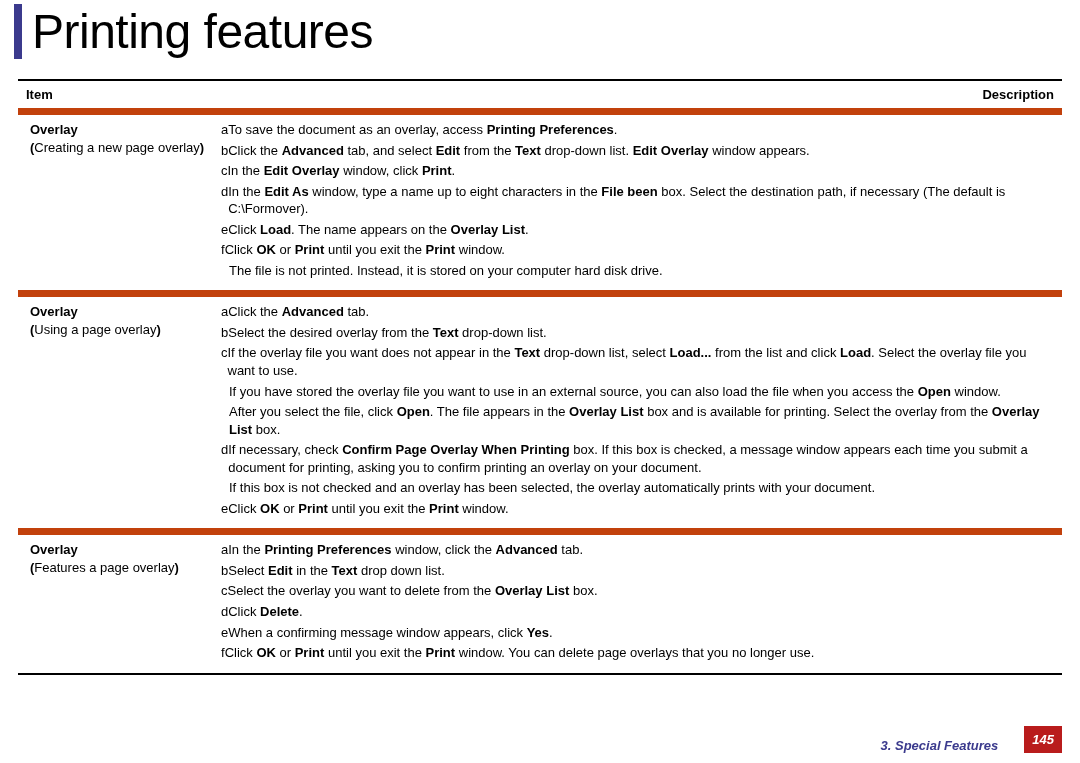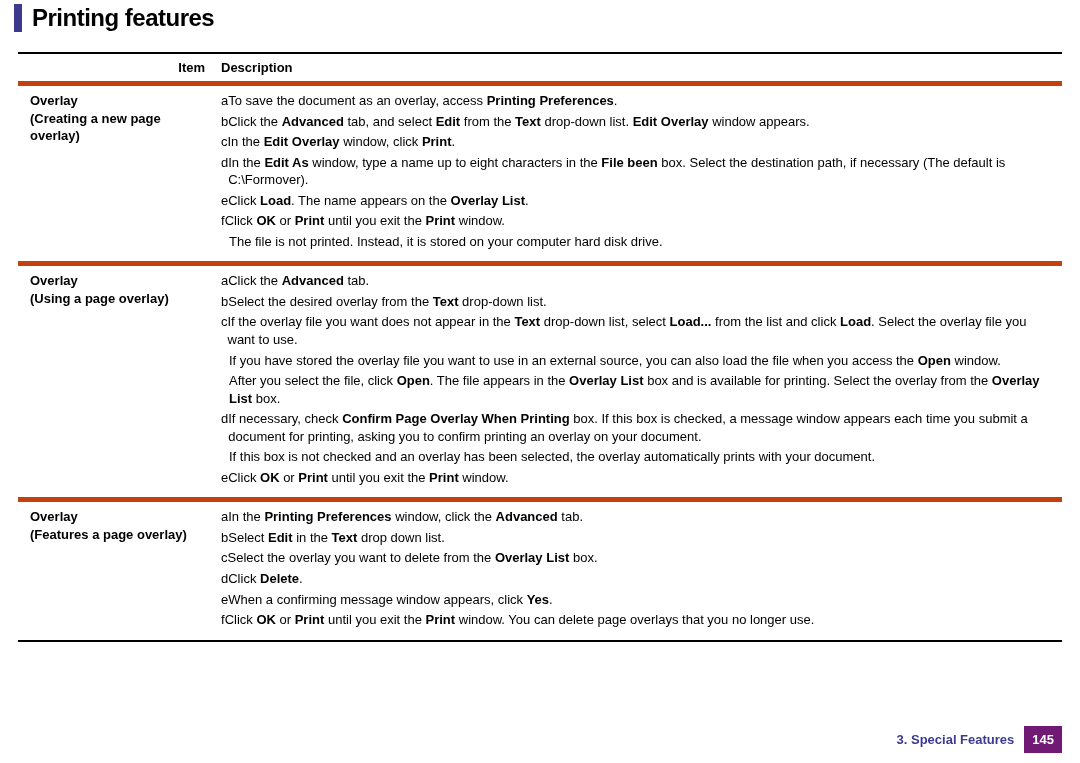"Printing features" .title-bar h1 { font-size: 24px -> 48px; font-weight: bold -> normal }
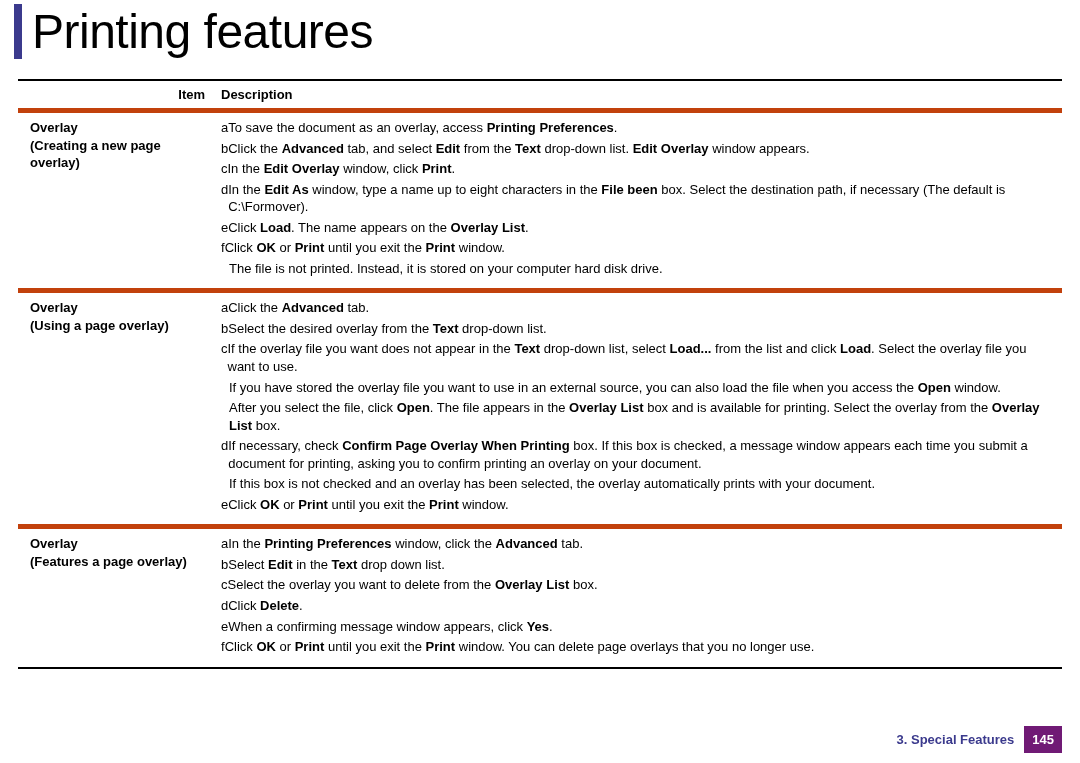"Item" th.item-col { text-align: right -> left }
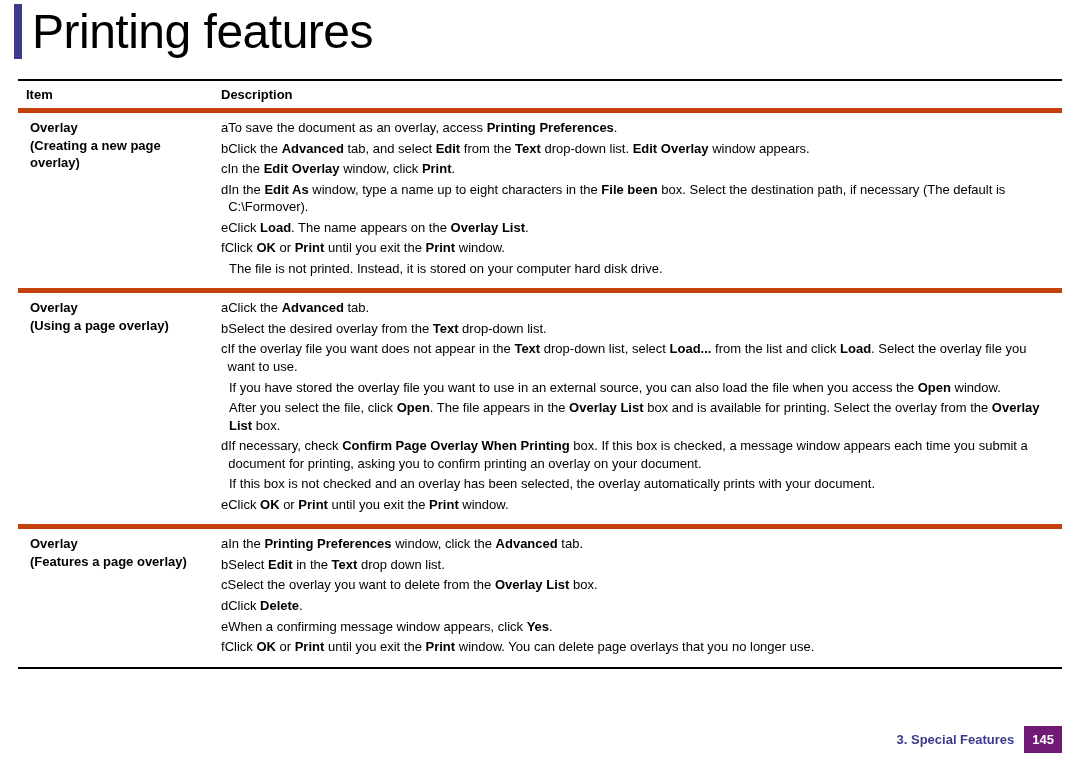"Description" th { text-align: left -> right }
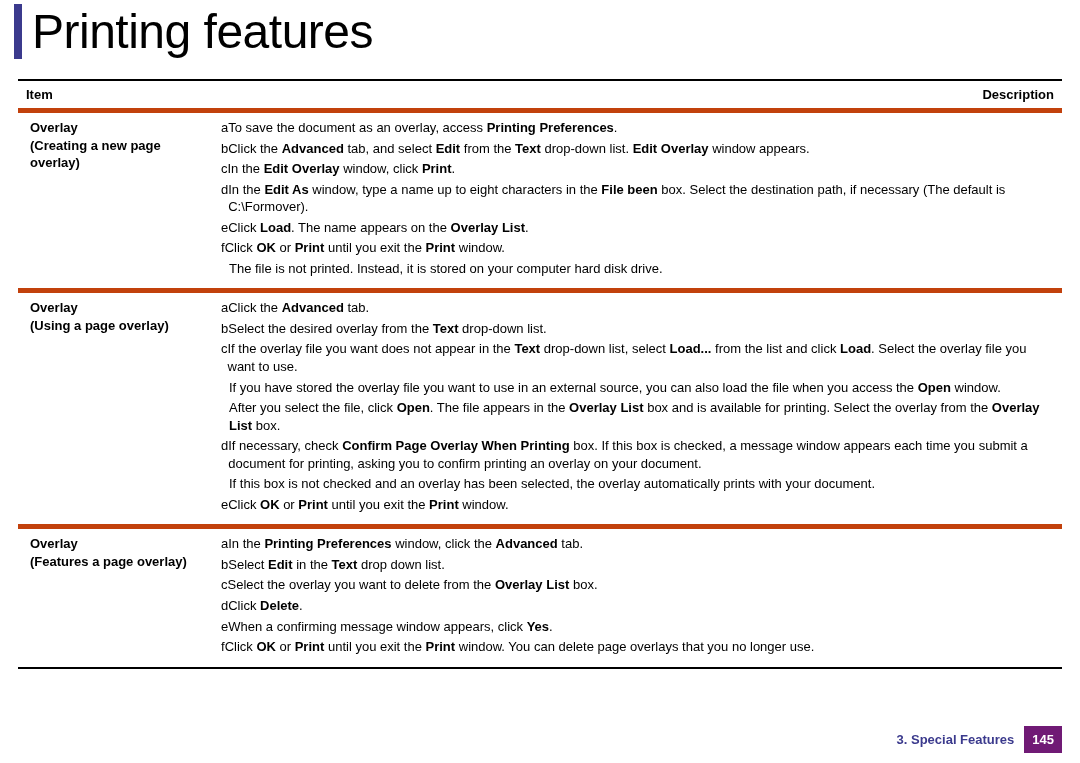"Overlay" td { border-top: 5px solid #c2410c -> 7px solid #c2410c }
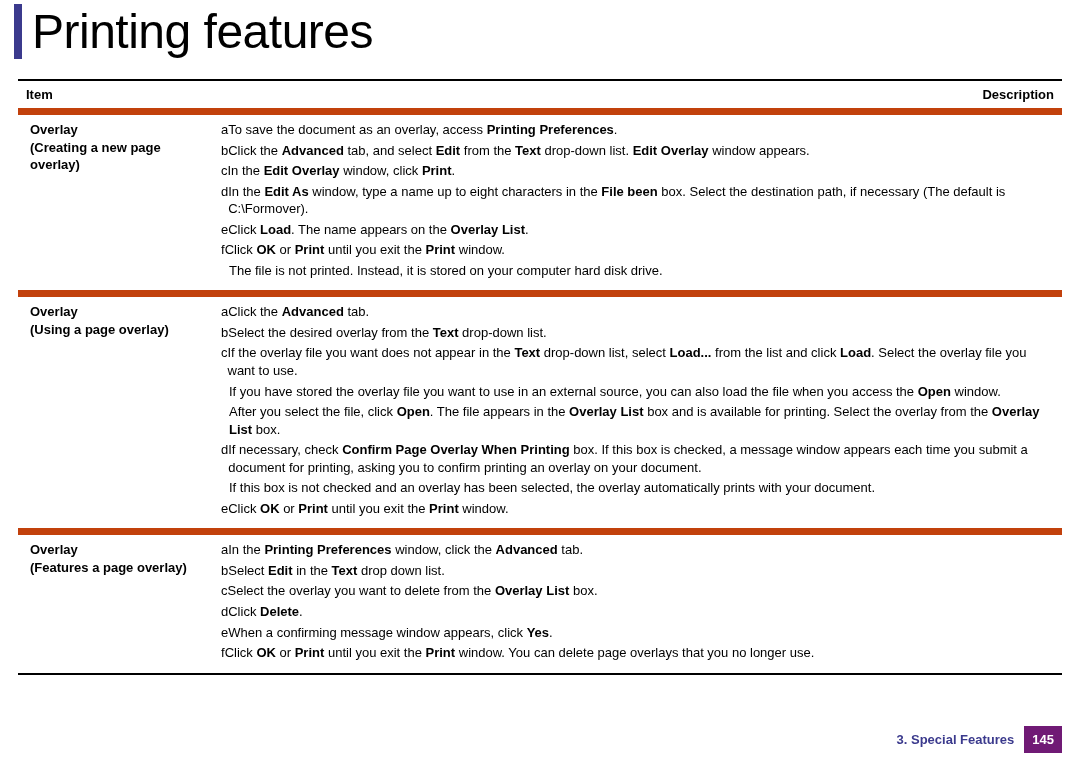"Creating a new page overlay" td.item-cell .sub { font-weight: bold -> normal }
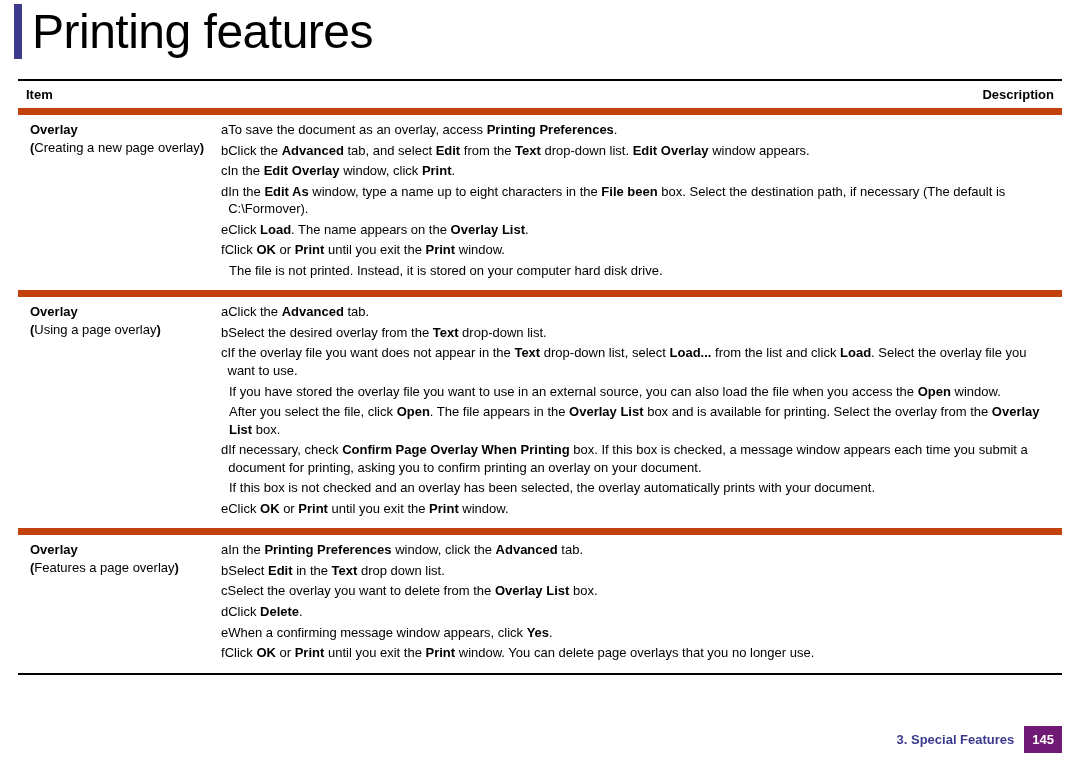"3. Special Features" .footer { align-items: center -> flex-end; font-style: none -> italic; gap: 10px -> 26px }
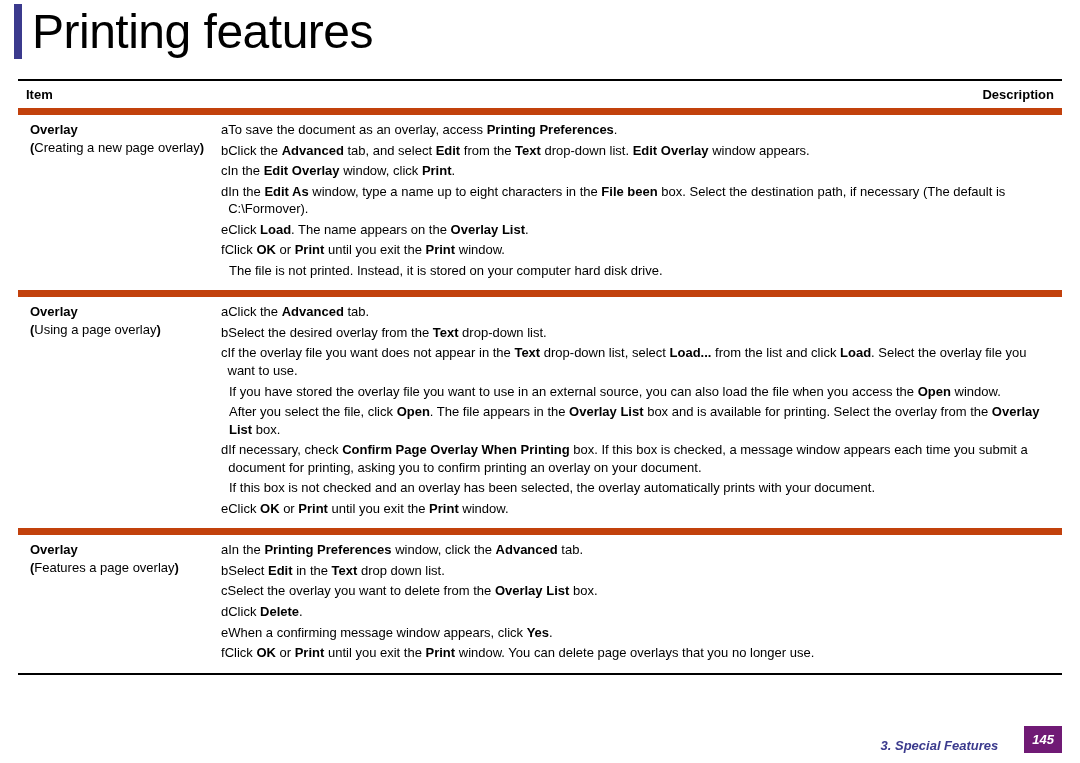"145" .footer .pagebox { background: #701a75 -> #b91c1c }
